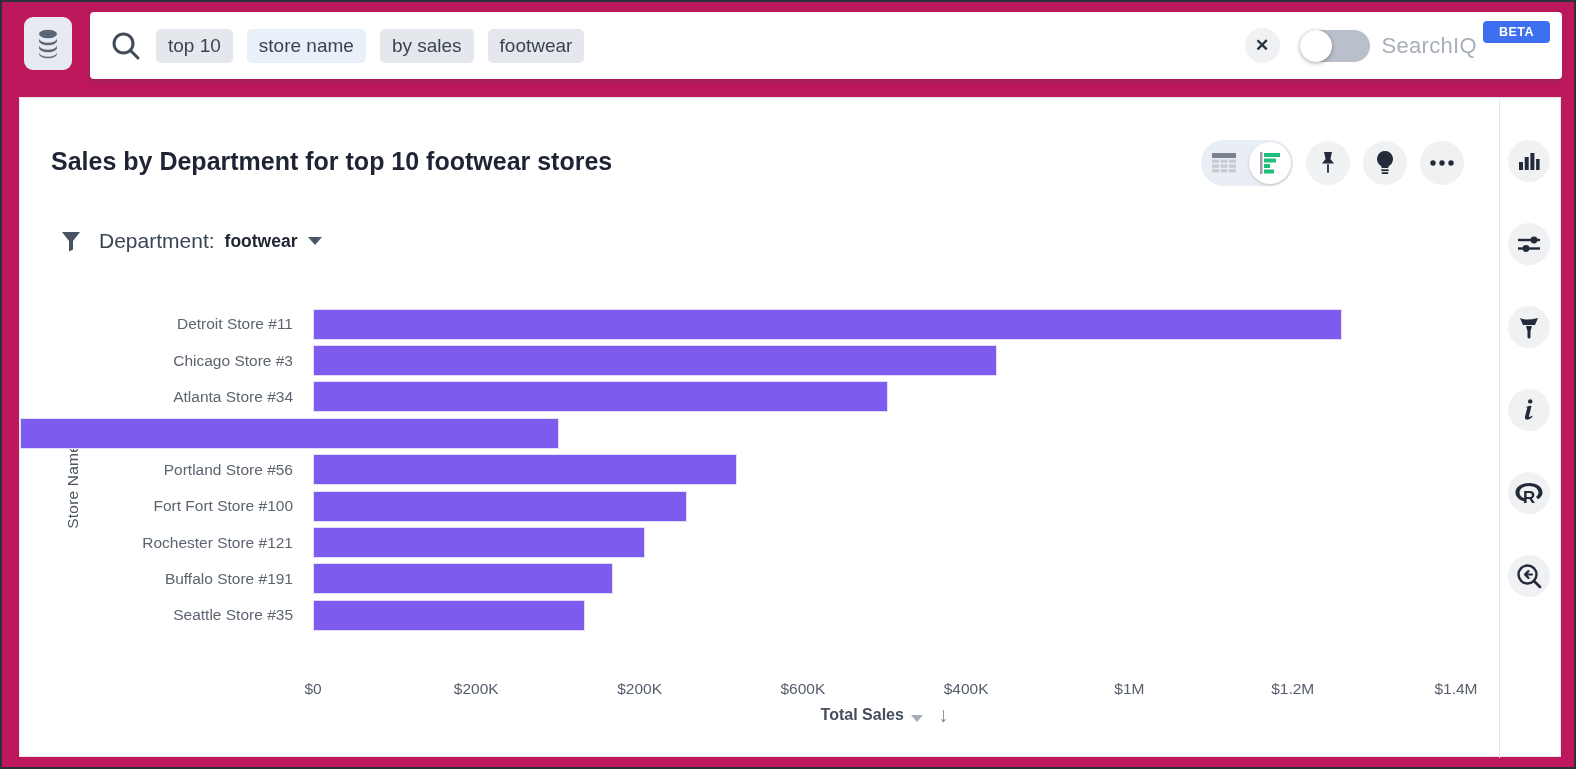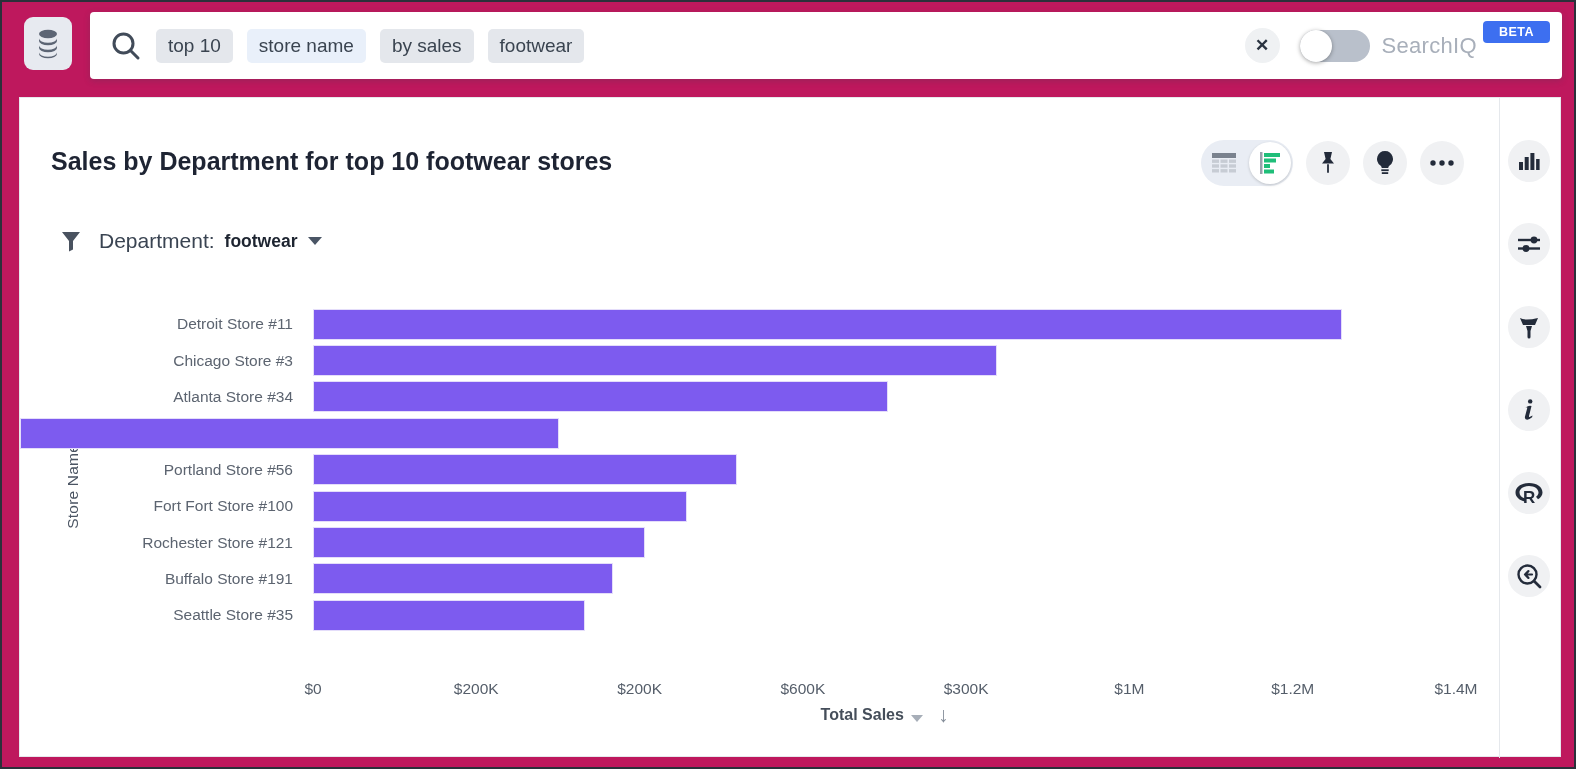"$300K" span.tick { text: $300K -> $400K }
